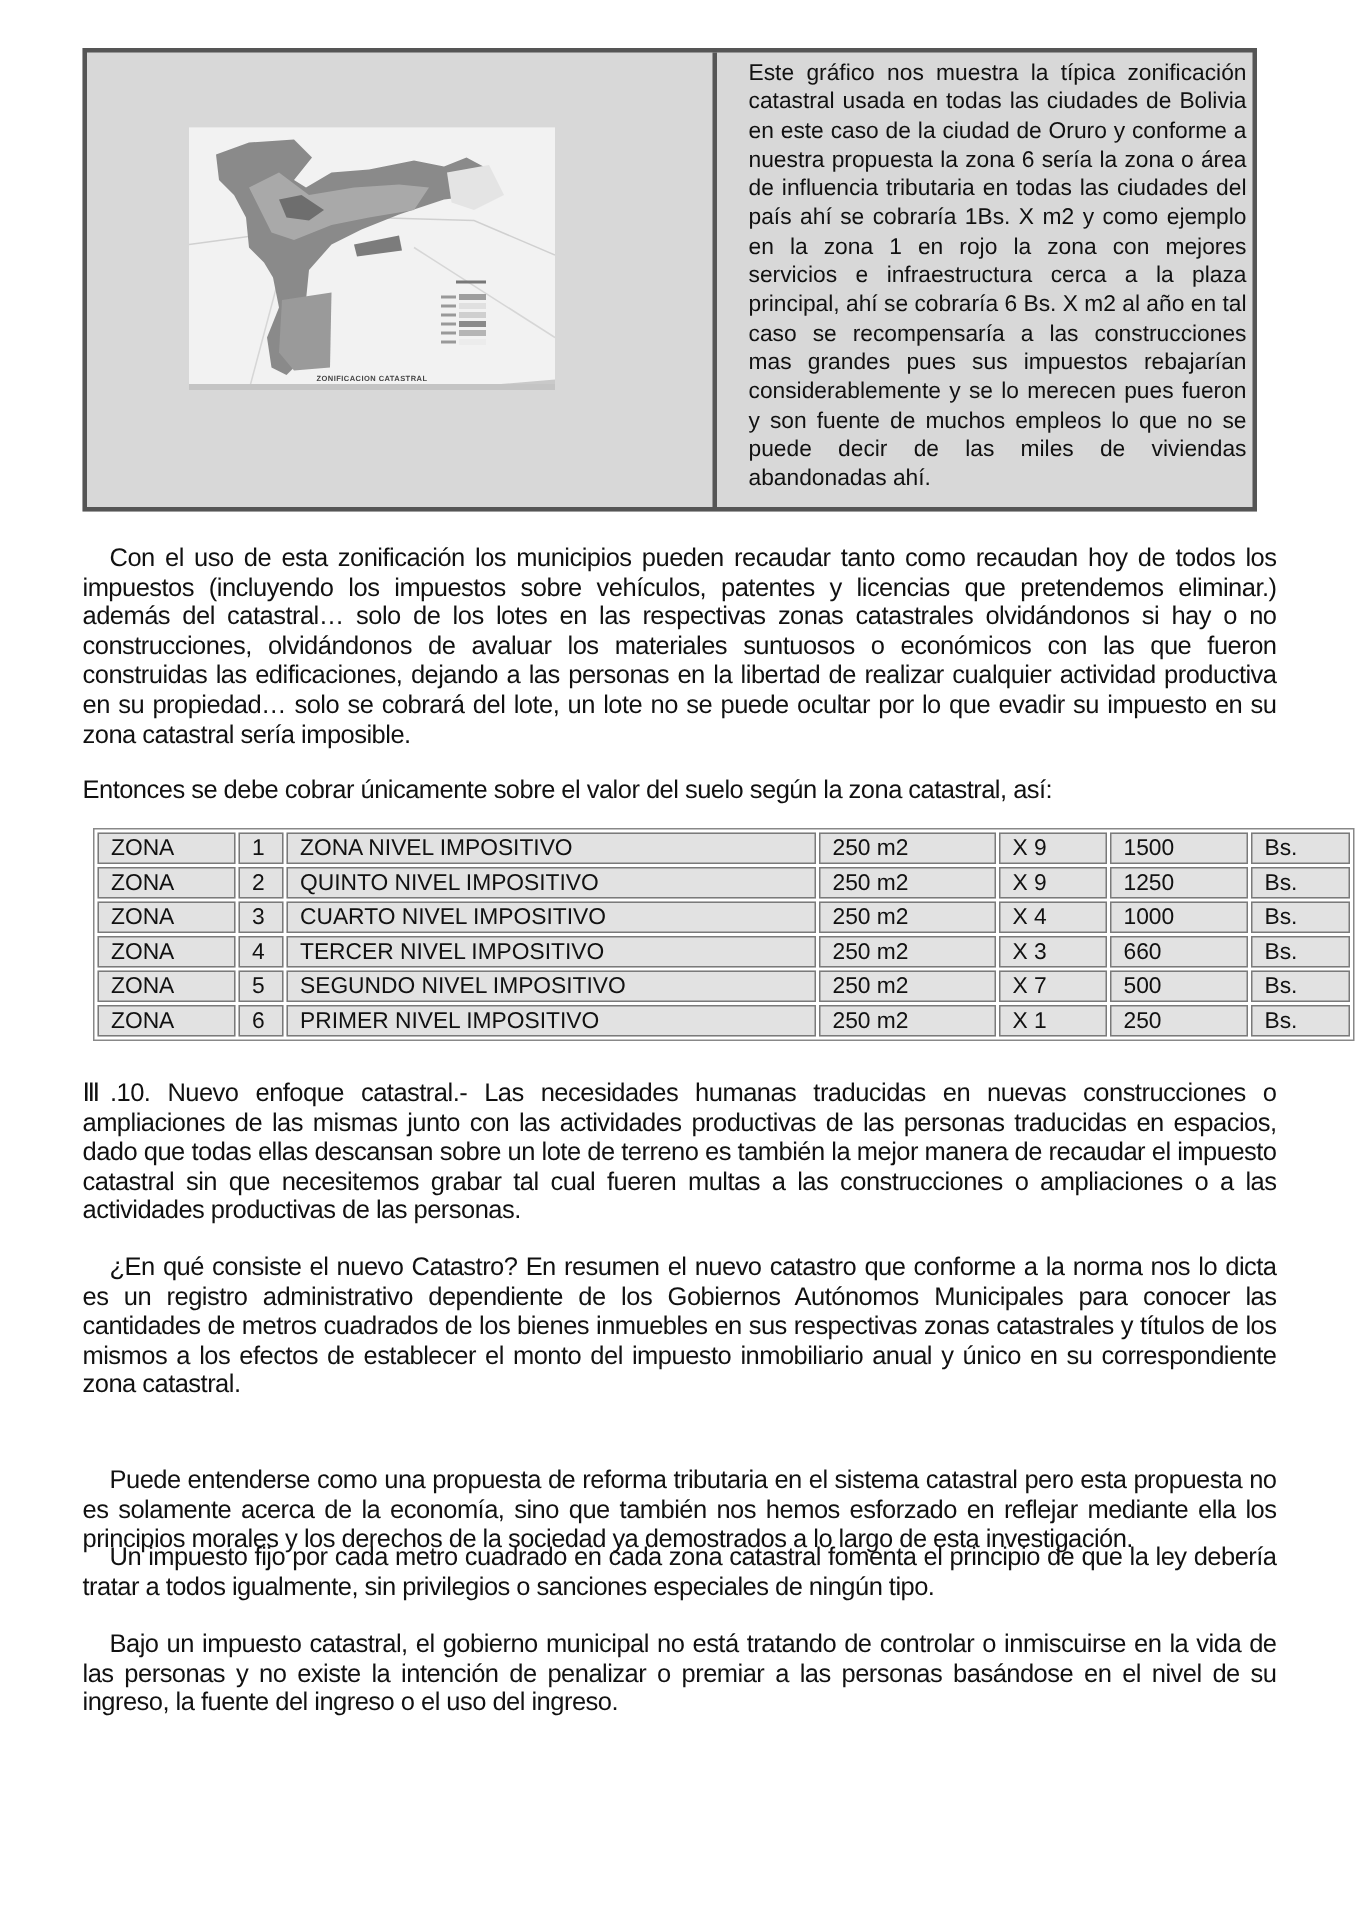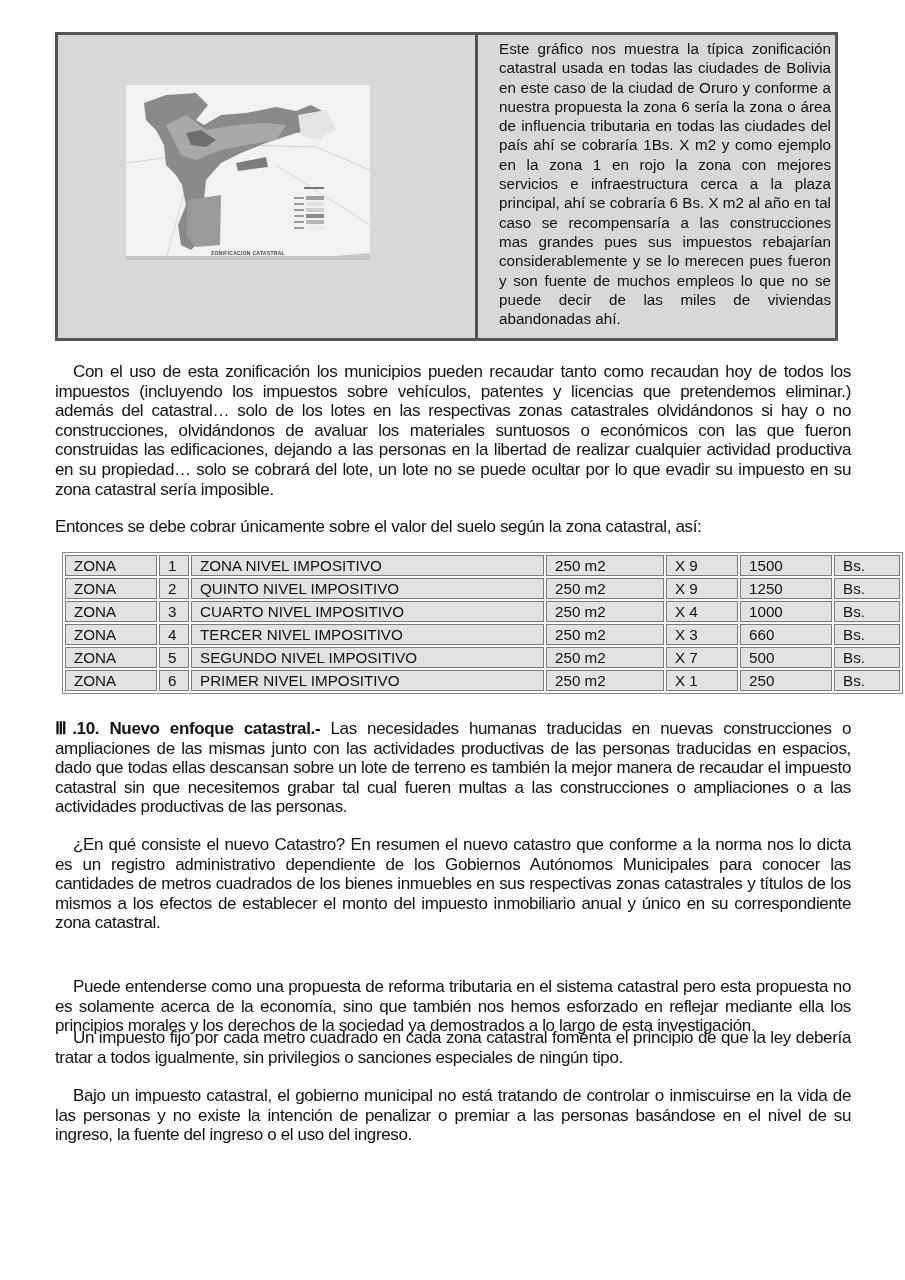"Ⅲ.10. Nuevo enfoque catastral.-" .bold { font-weight: bold -> normal }
